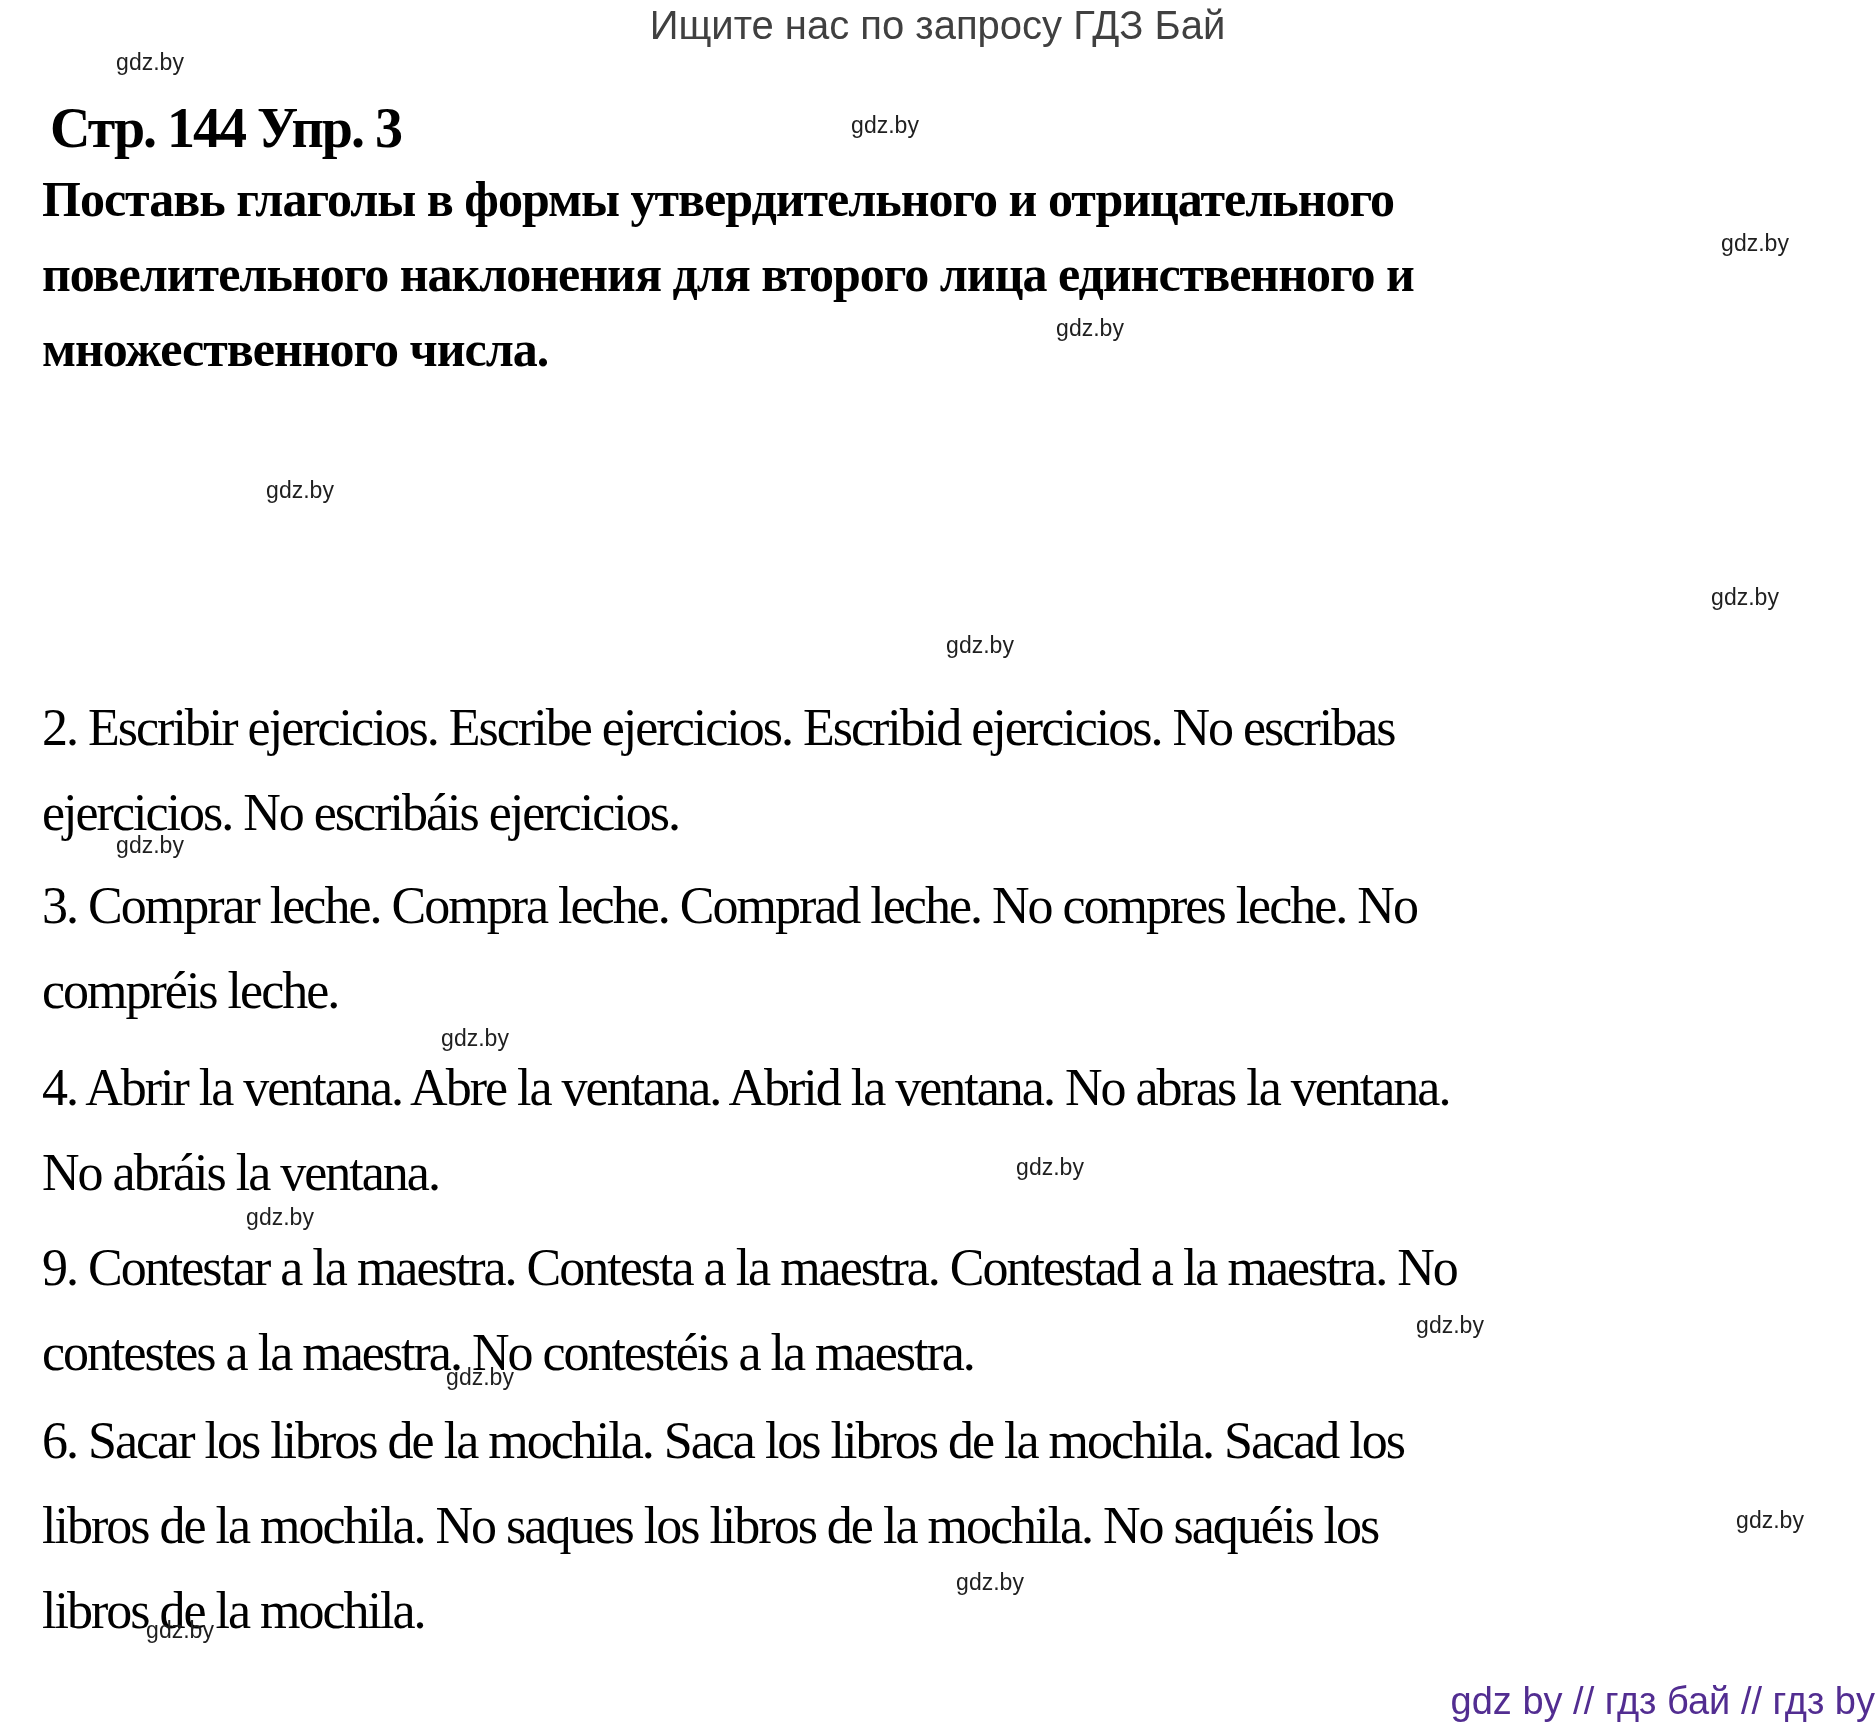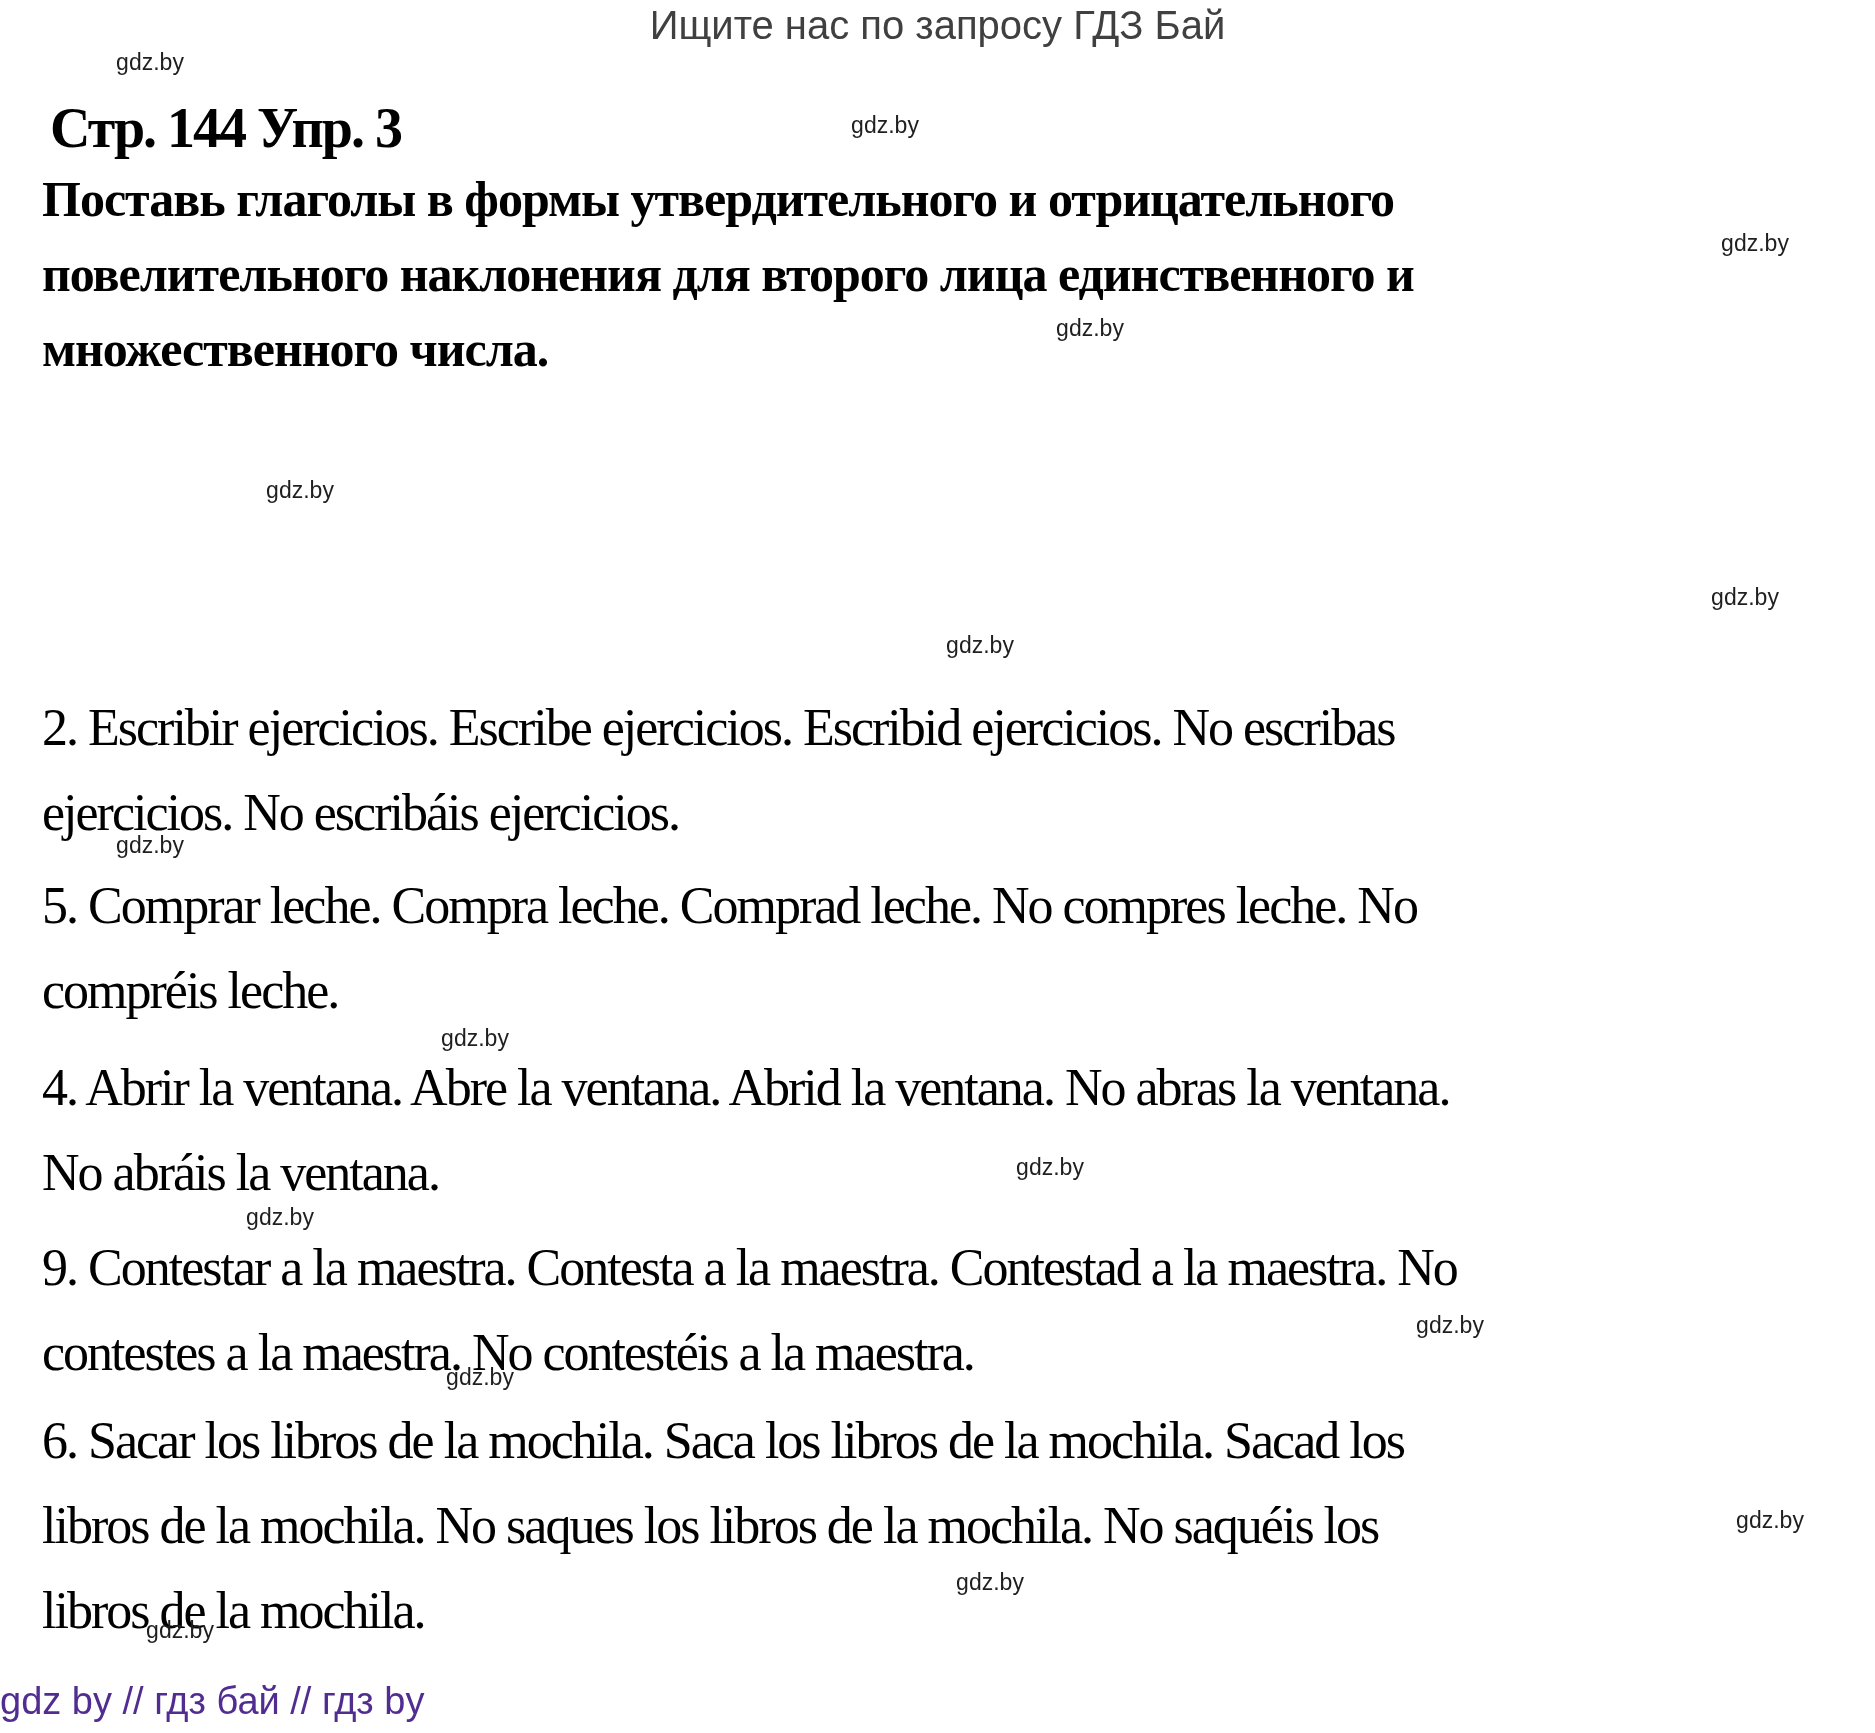"5. Comprar leche. Compra leche." div.item { text: 5 -> 3 }
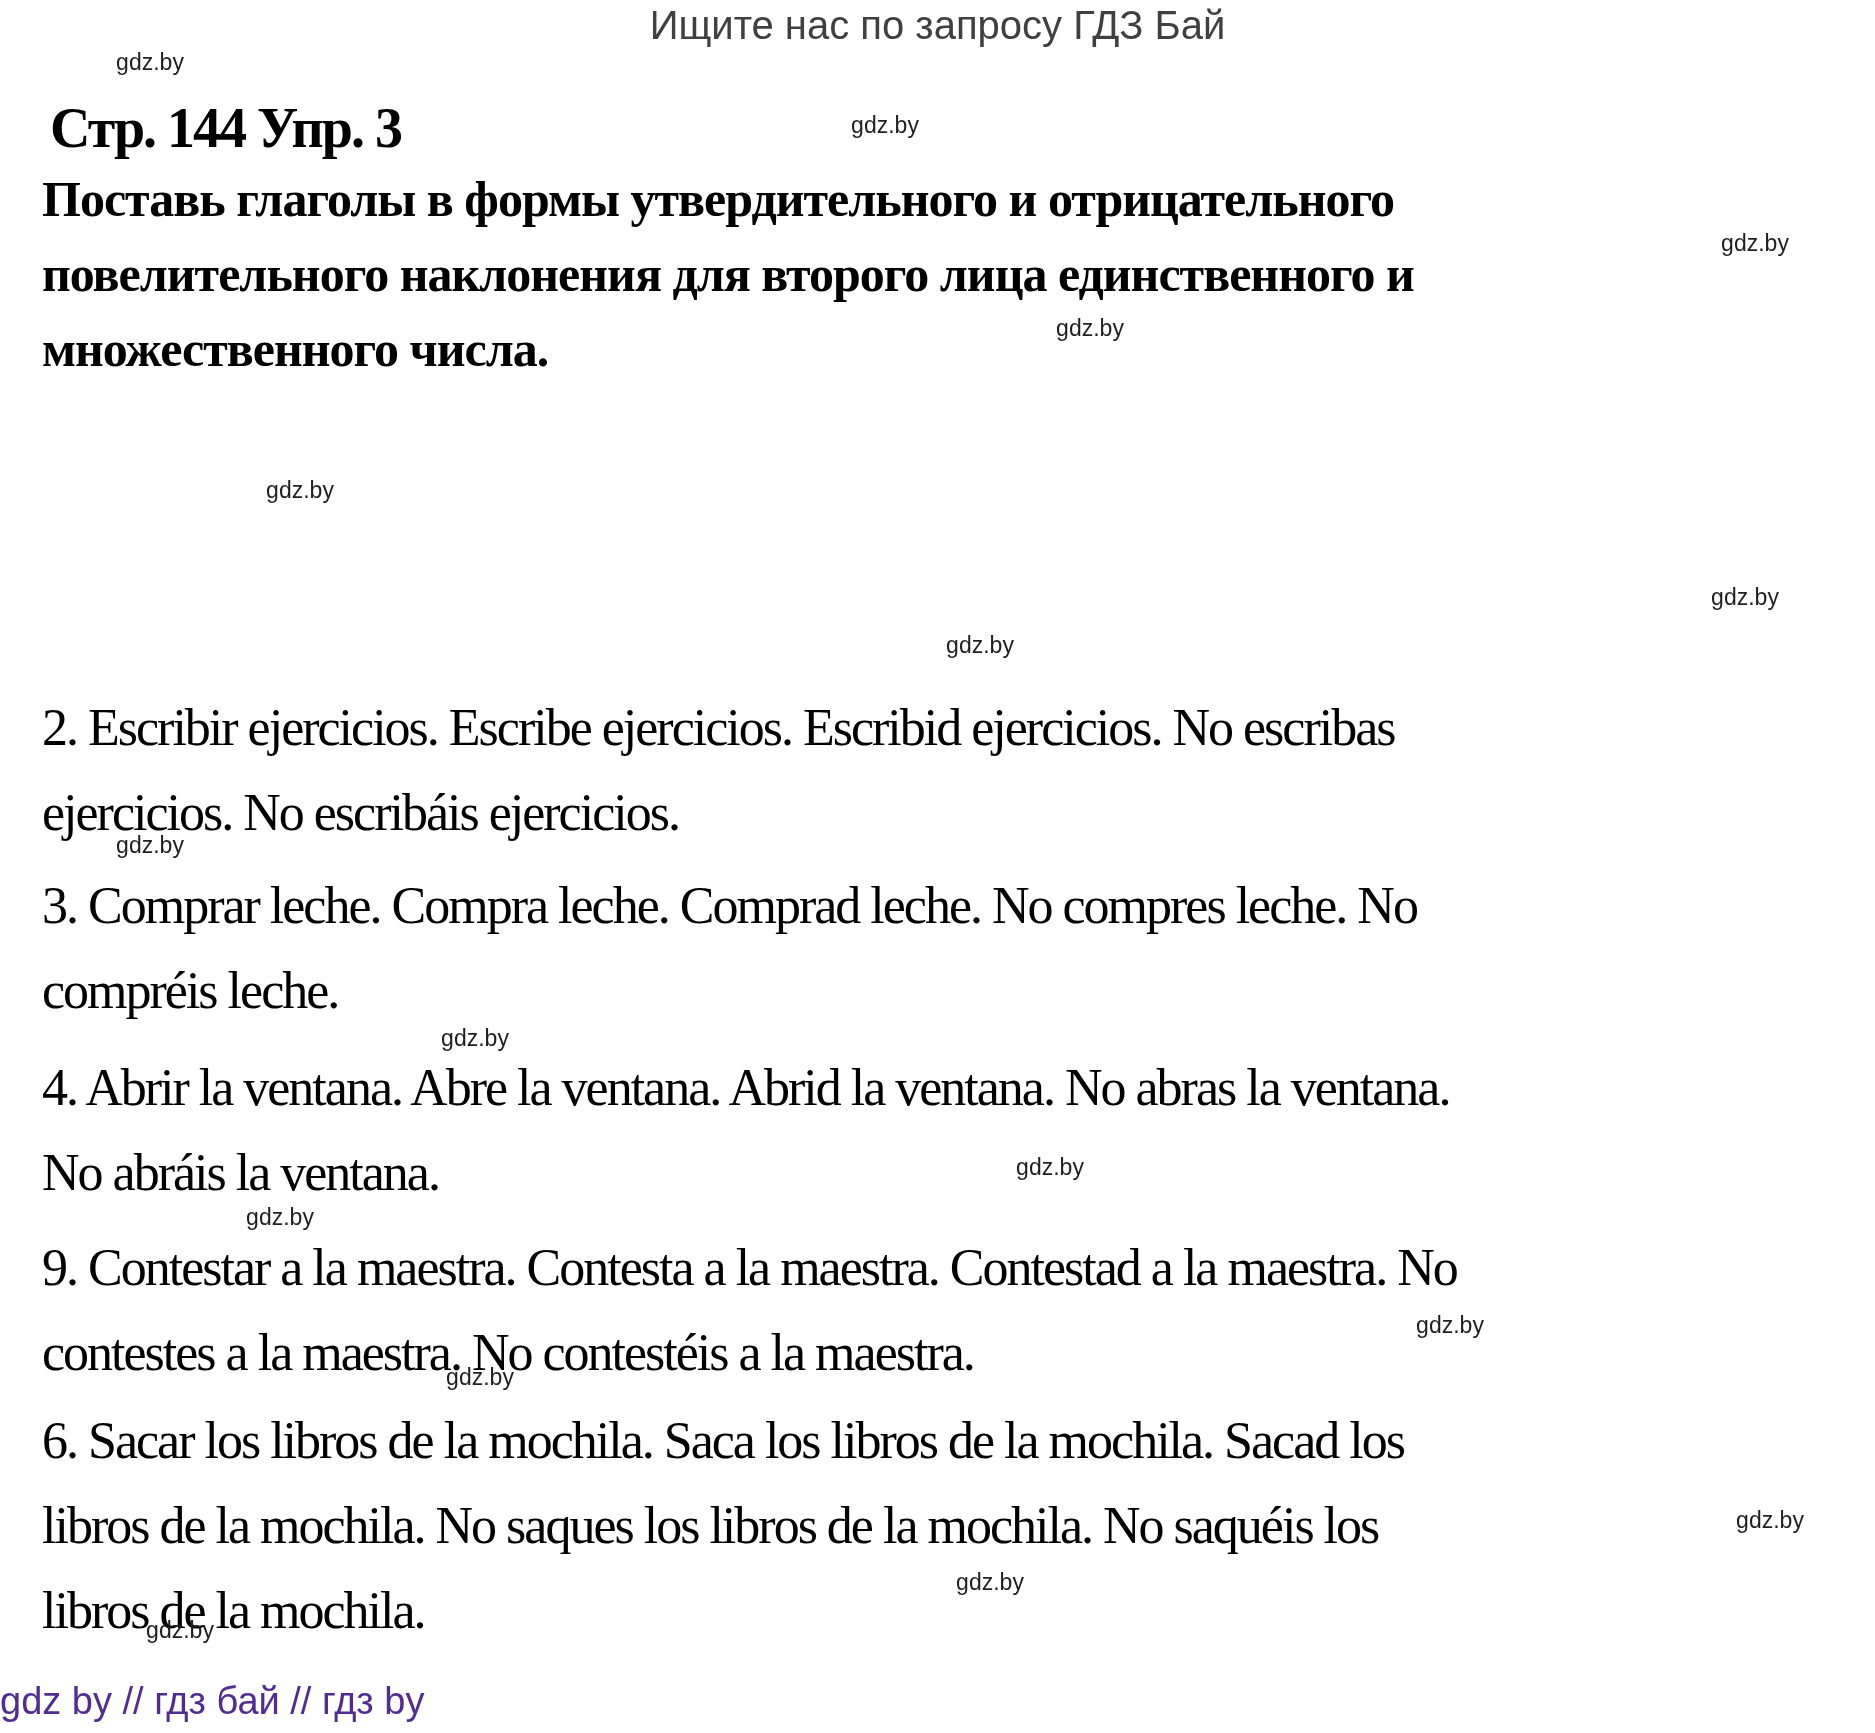"gdz by // гдз бай" .footer { text-align: left -> right }
